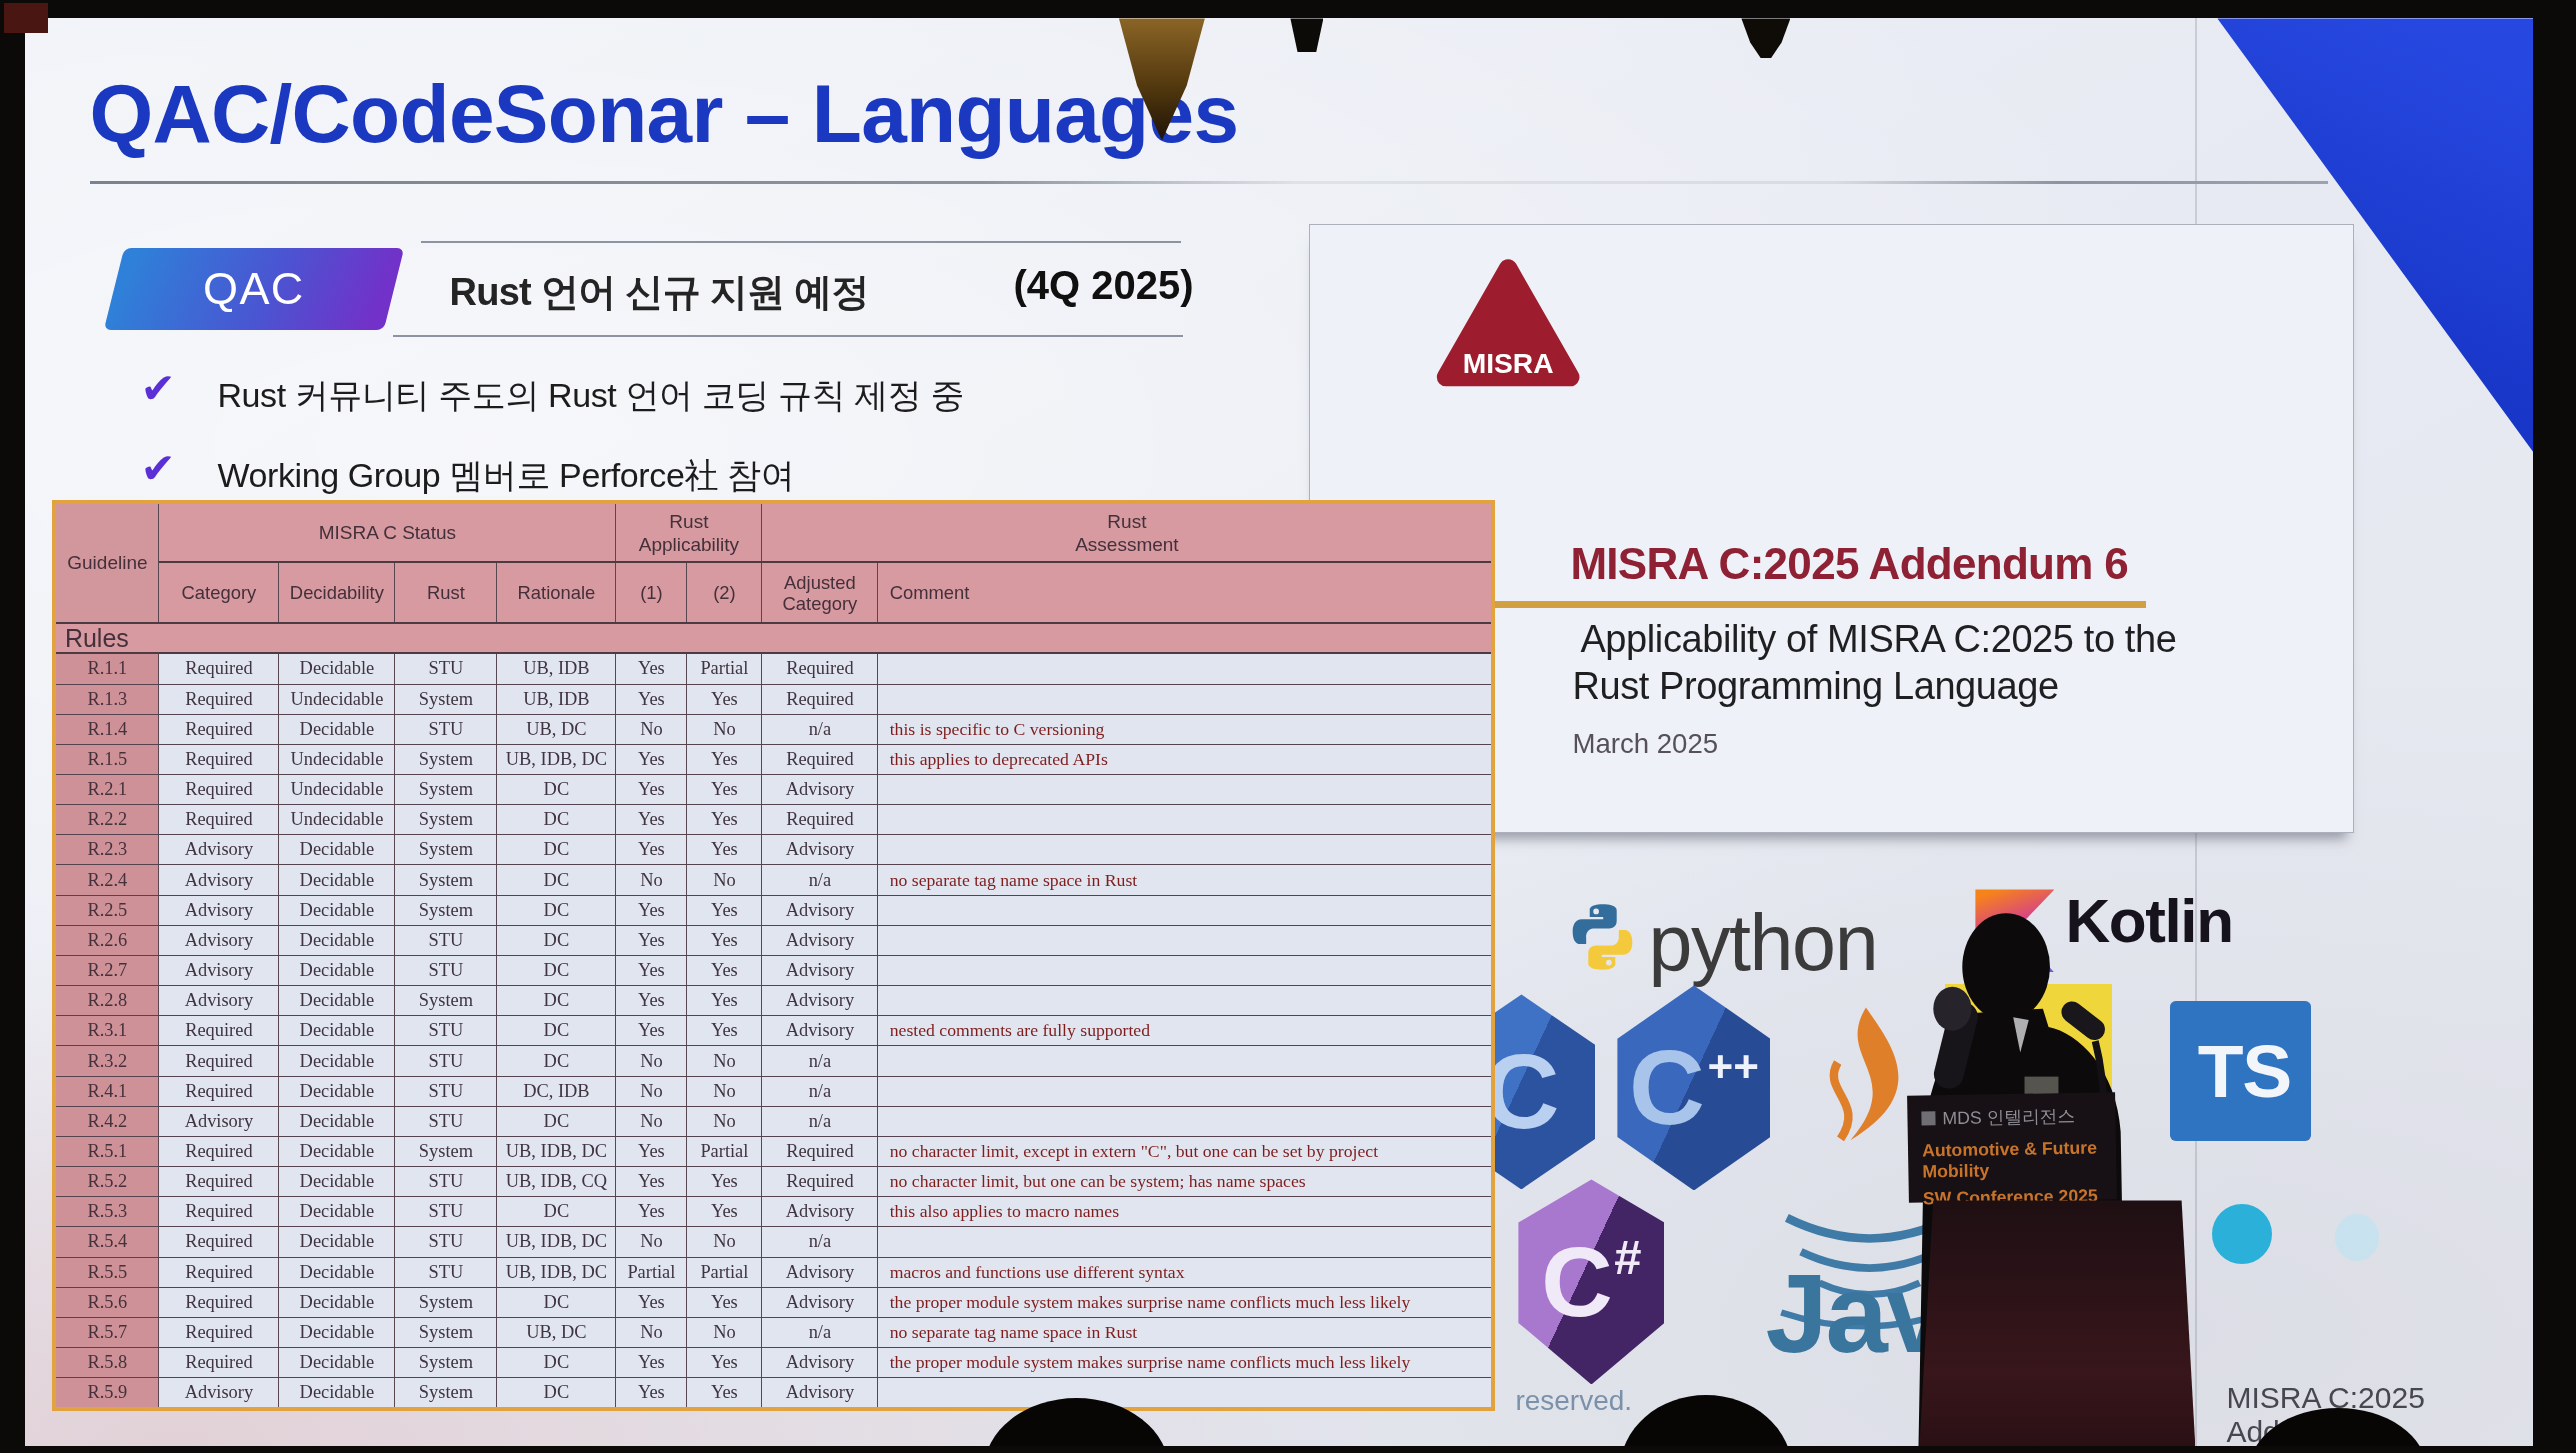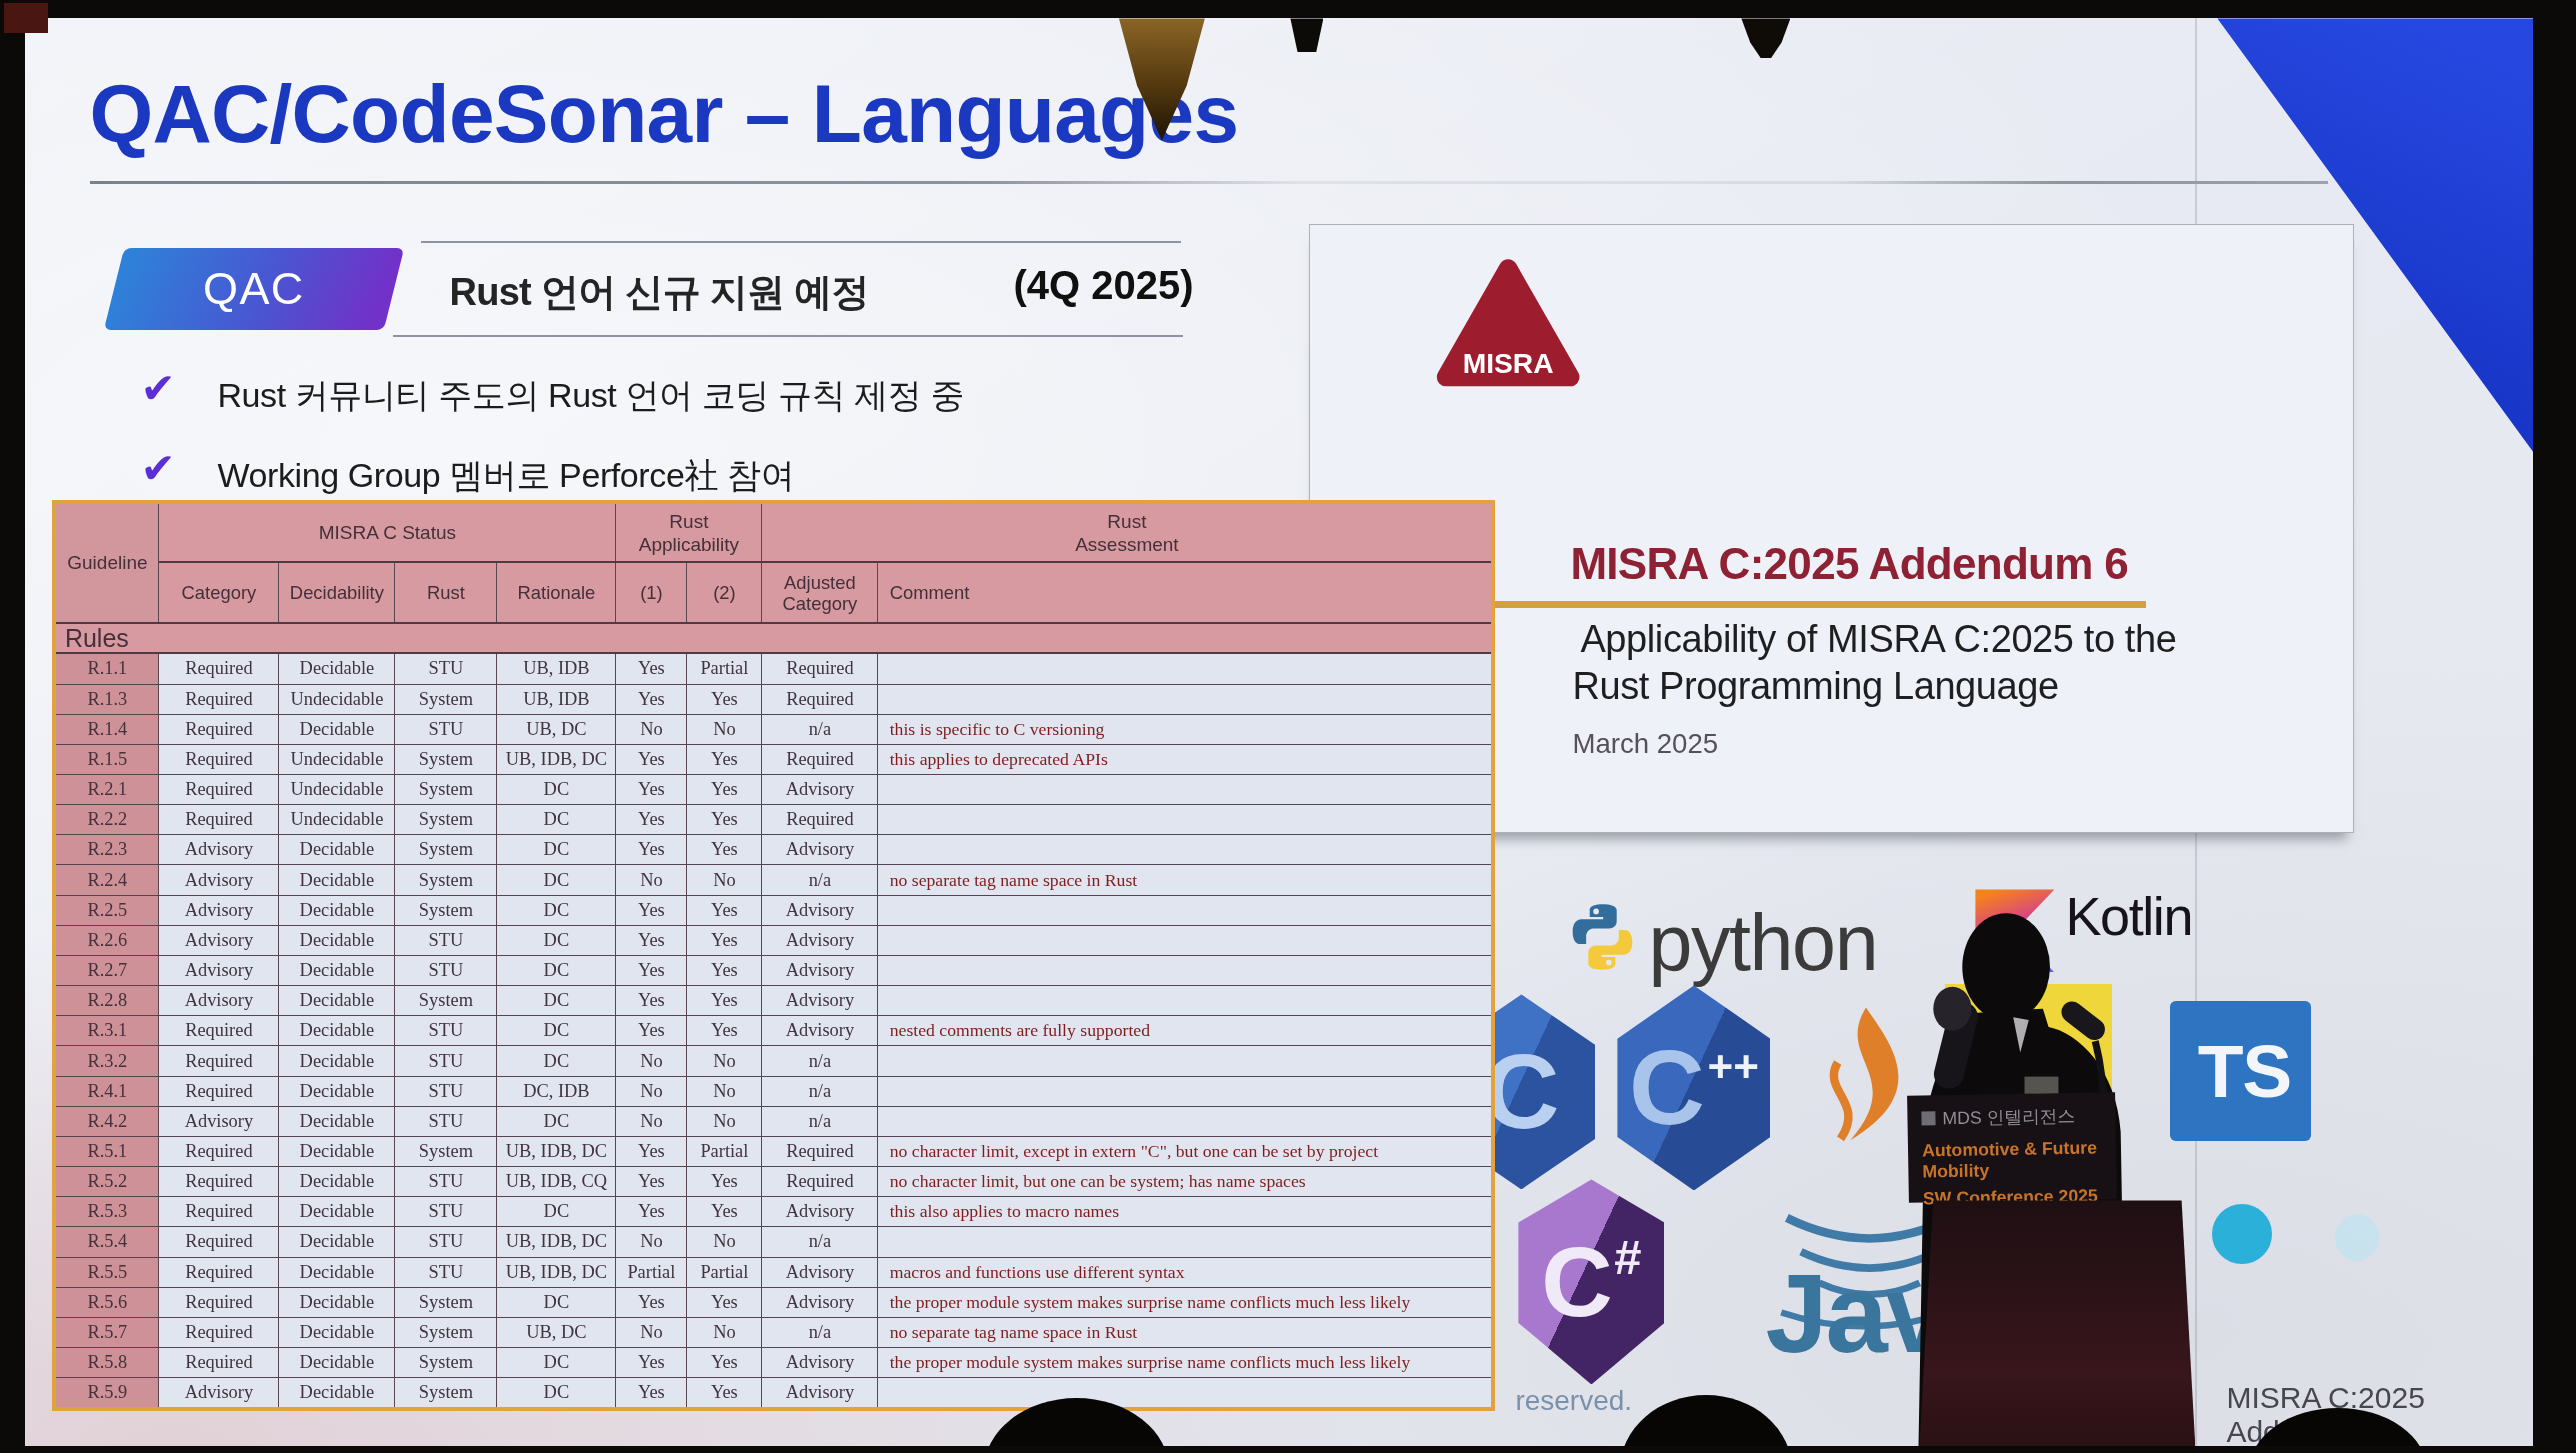"Kotlin" #kotlin-text { font-size: 54px -> 62px; font-weight: 400 -> 700 }
